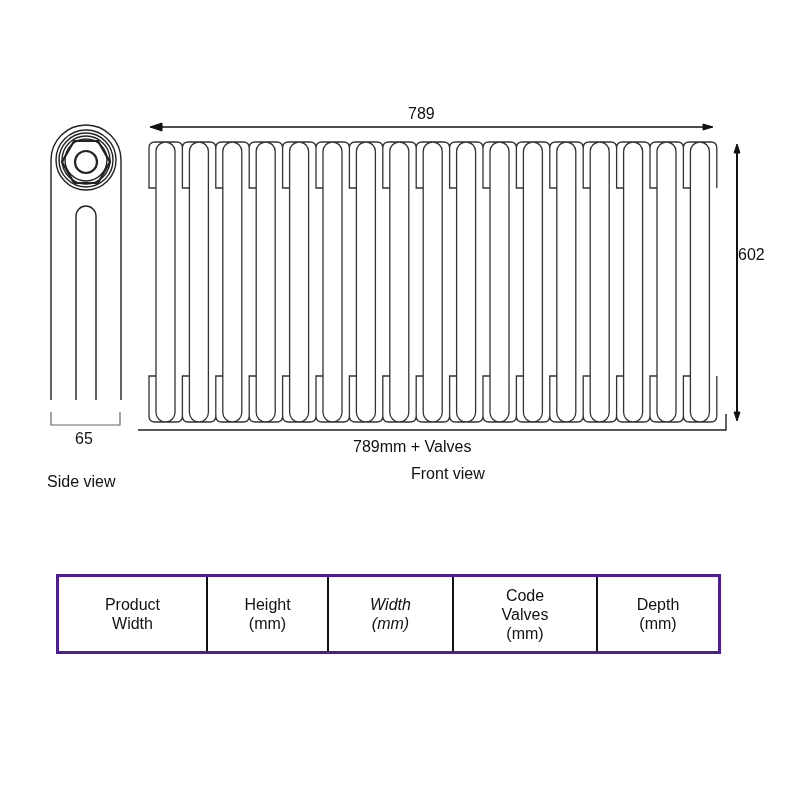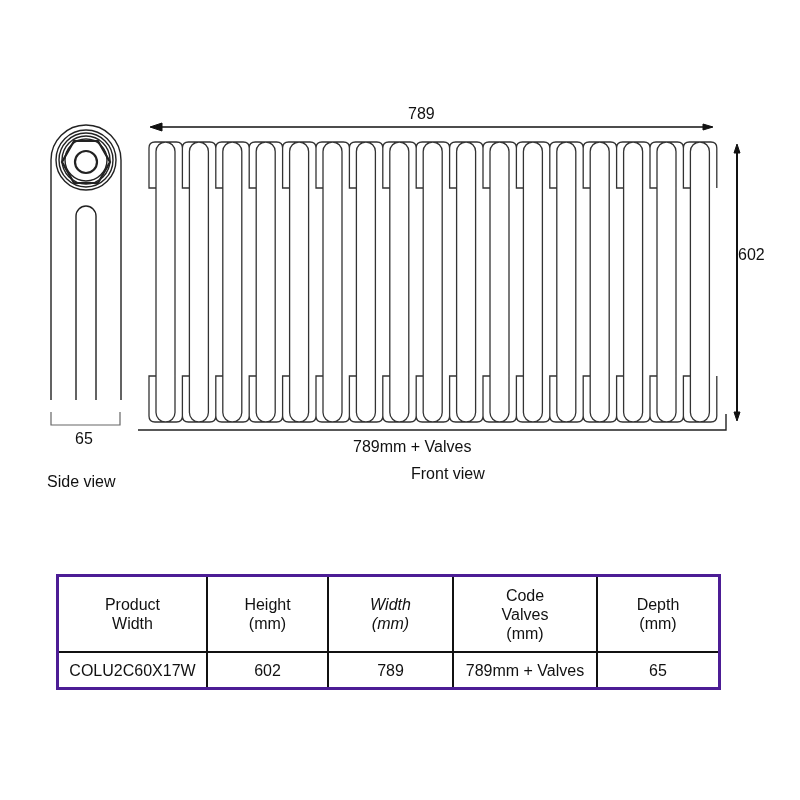"COLU2C60X17W" tr.row { html: <tr> <td>COLU2C60X17W</td> <td>602</td> <td>789</td> <td>789mm + Valves</td> <td>65</td> </tr> -> none }
